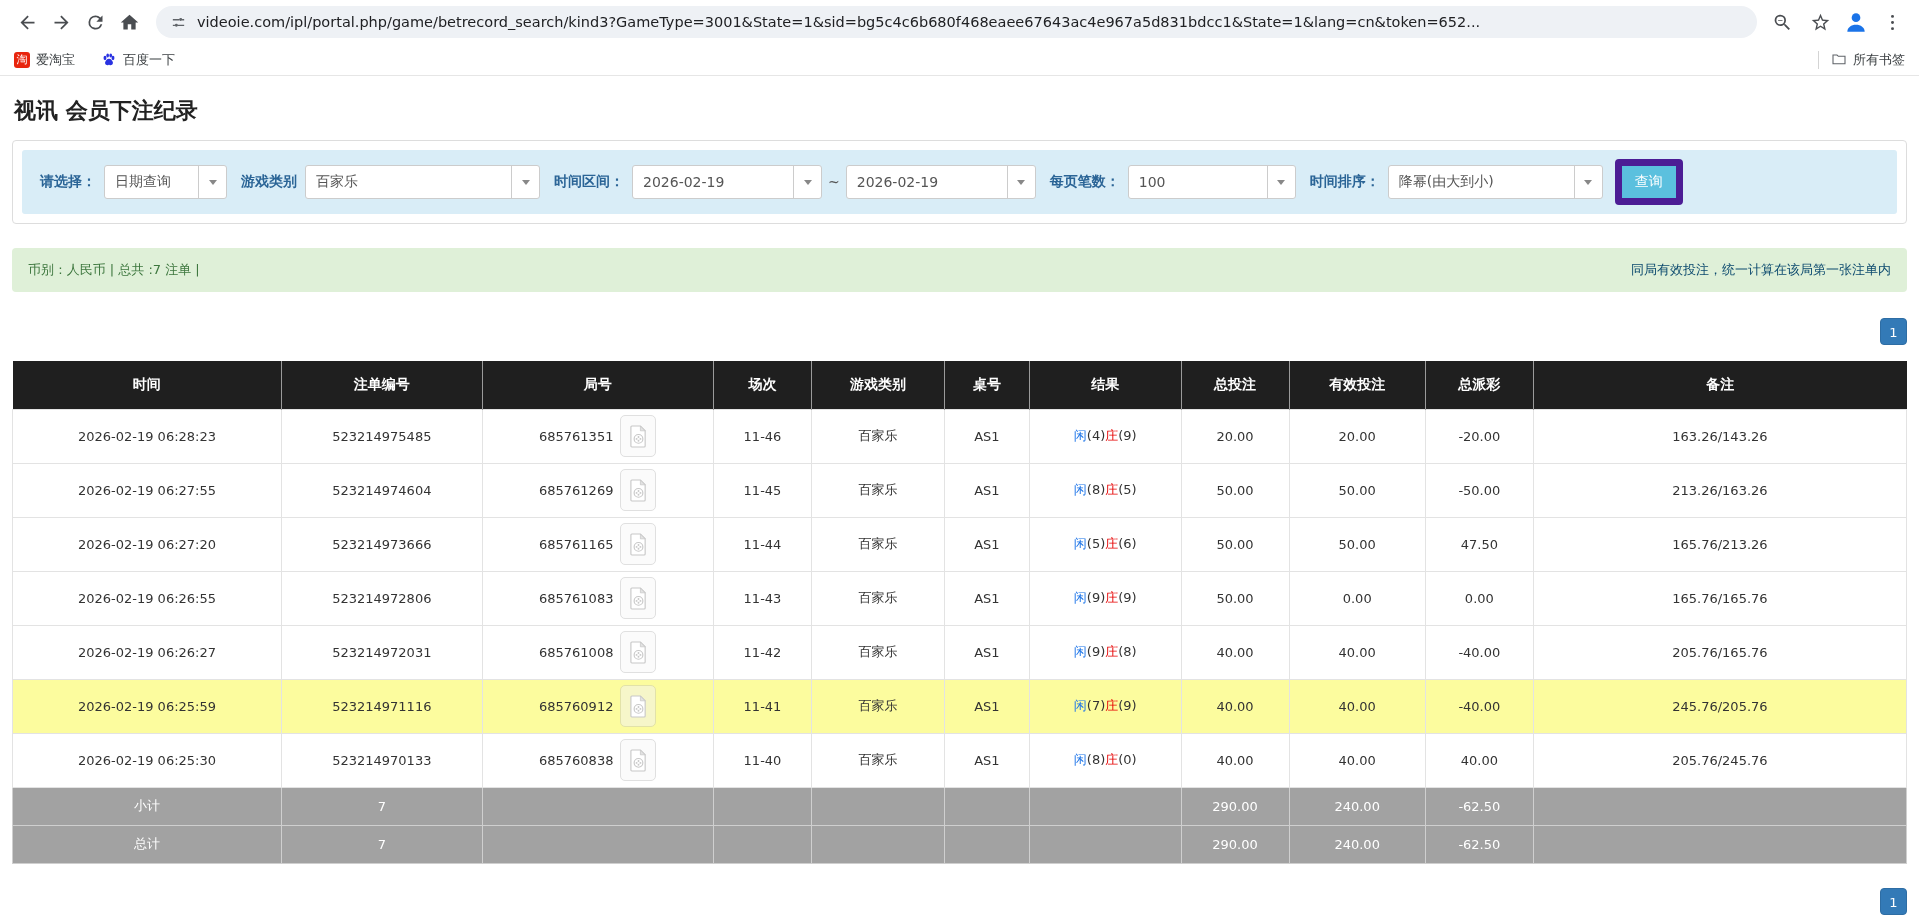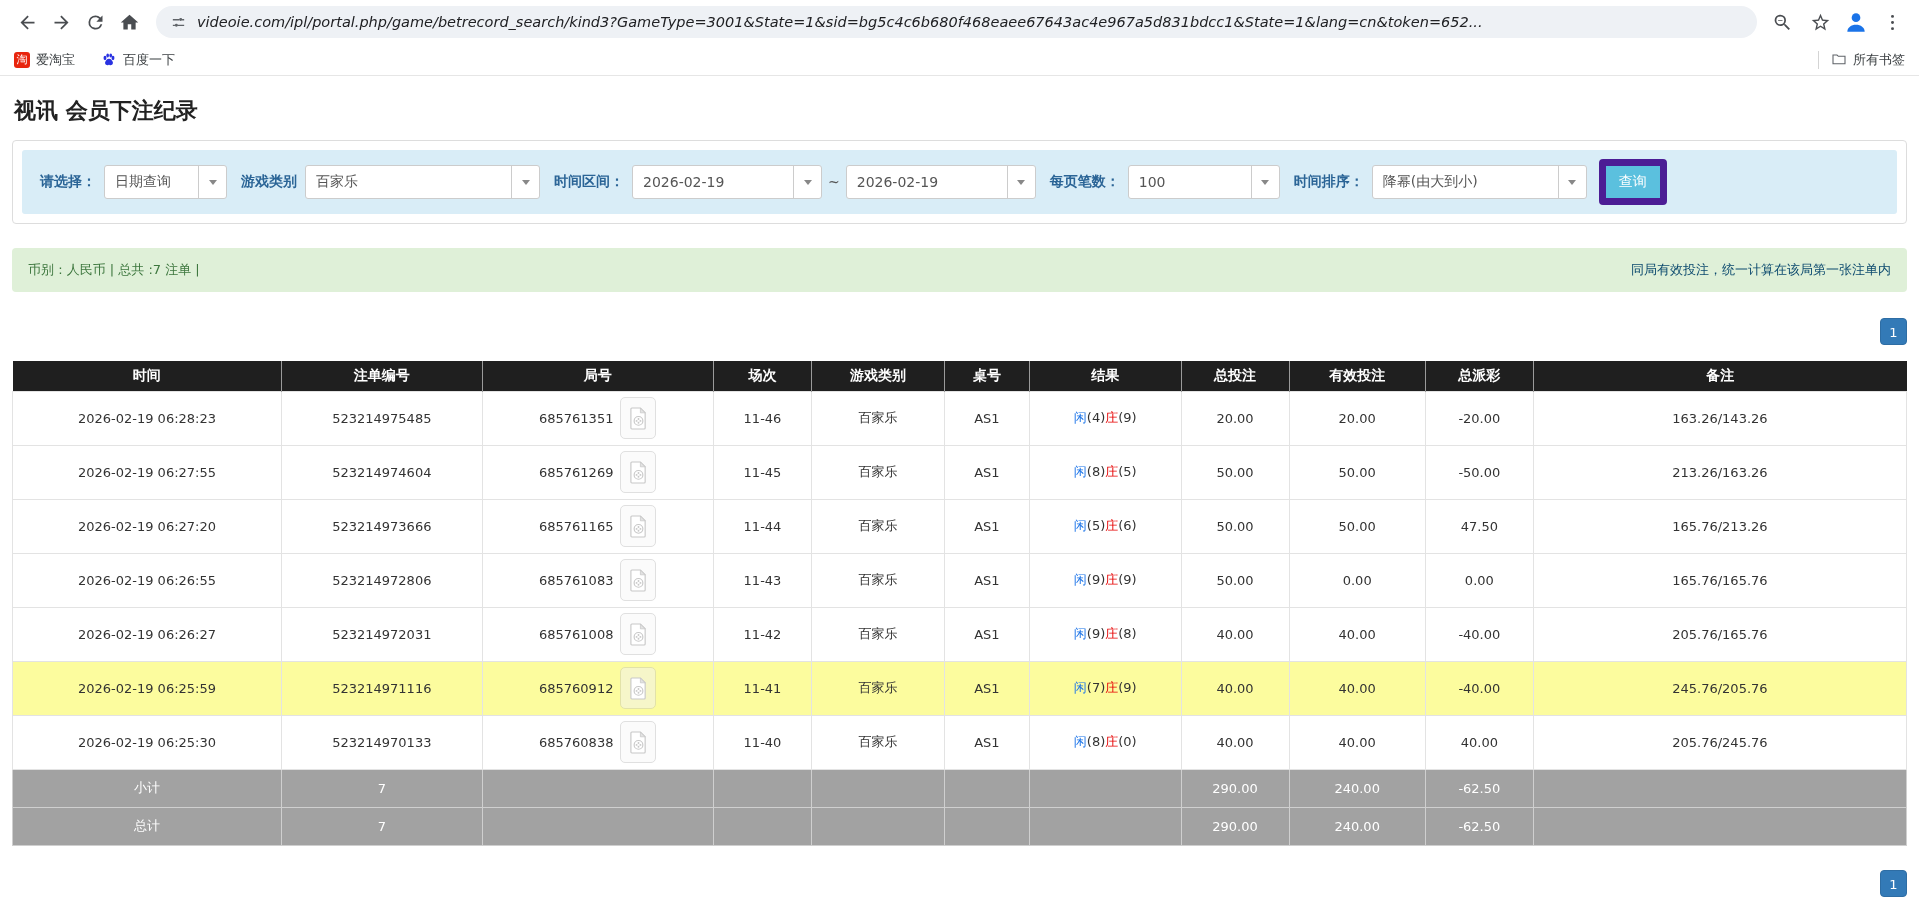"videoie.com/ipl/portal.php/game/betrecor" .url { font-style: italic -> none }
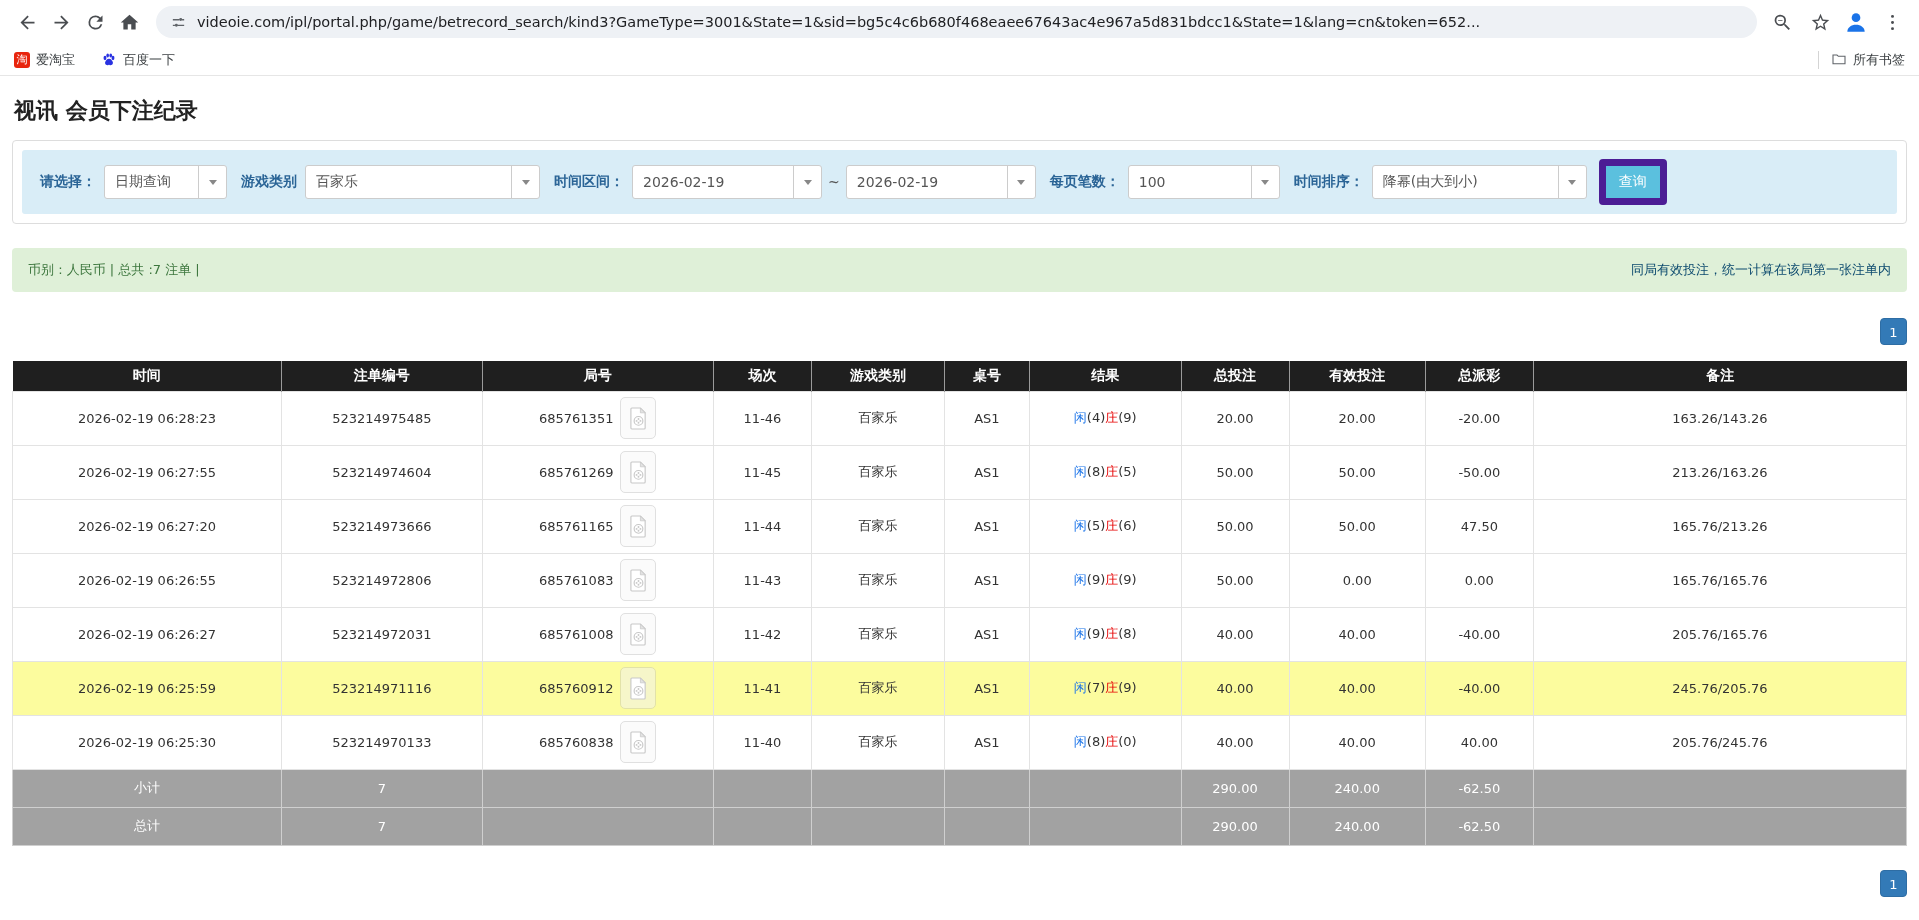"100" div.sel { width: 152px -> 168px }
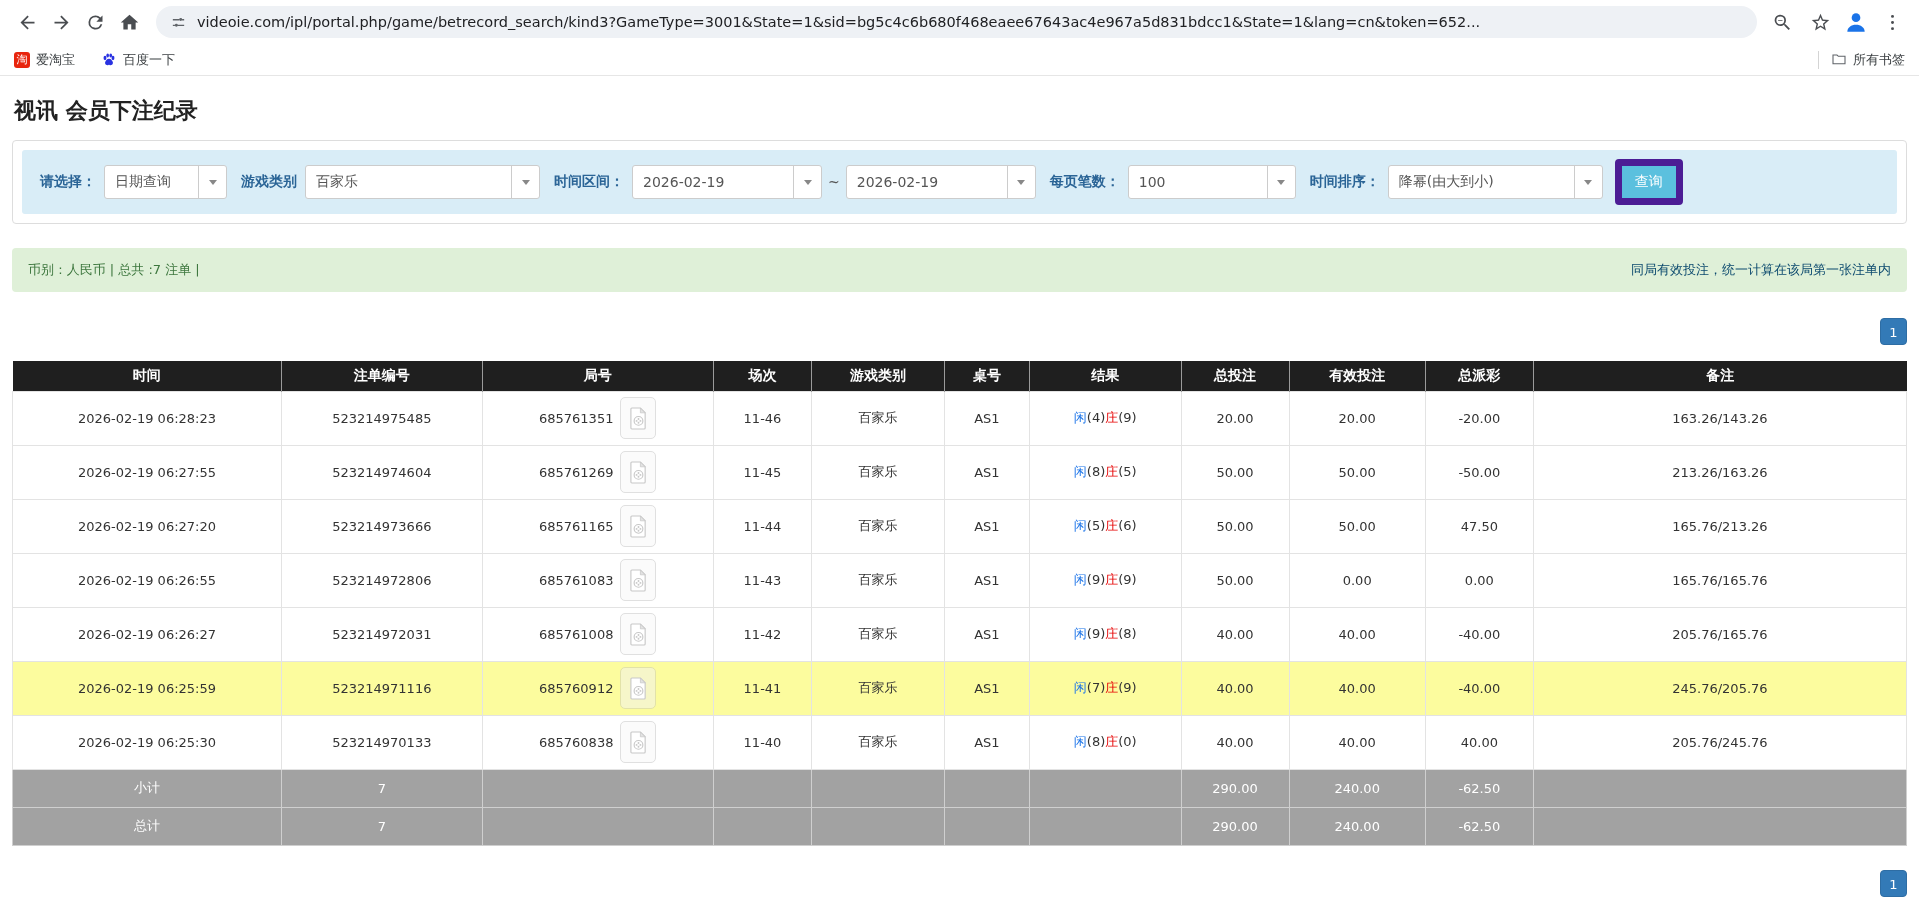"时间" .bets th { height: 30px -> 48px }
